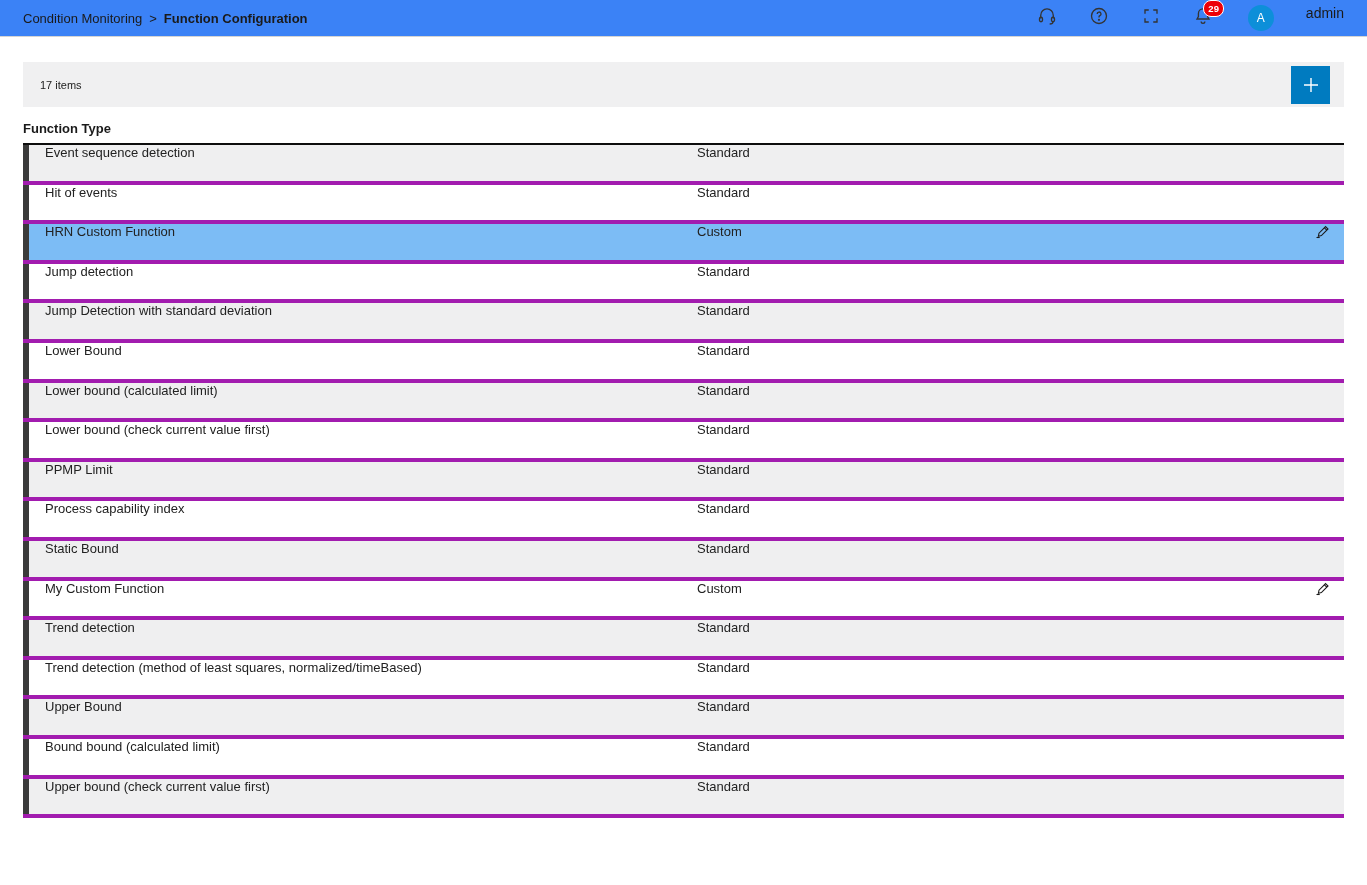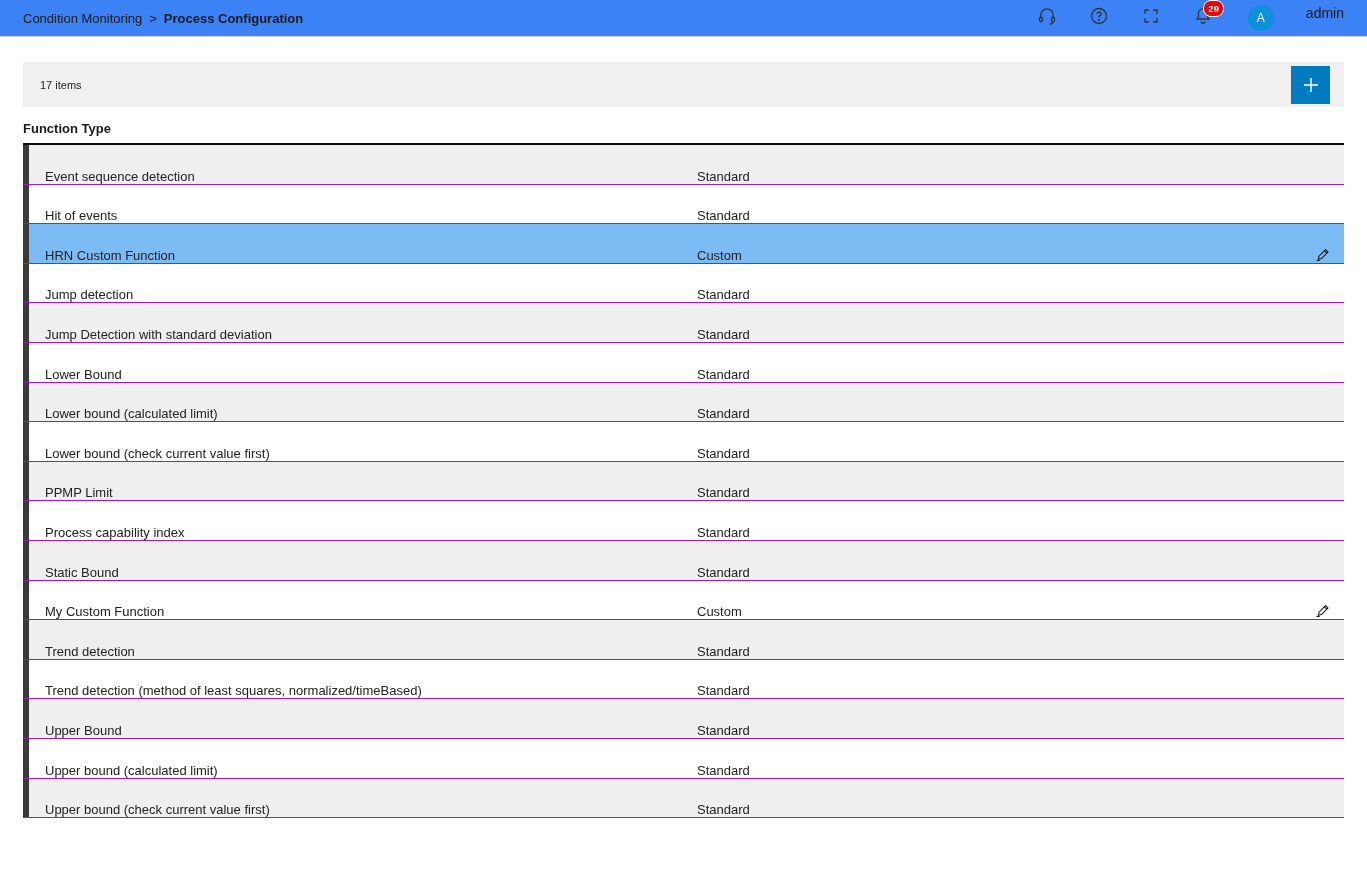"Process Configuration" span.current { text: Process -> Function }
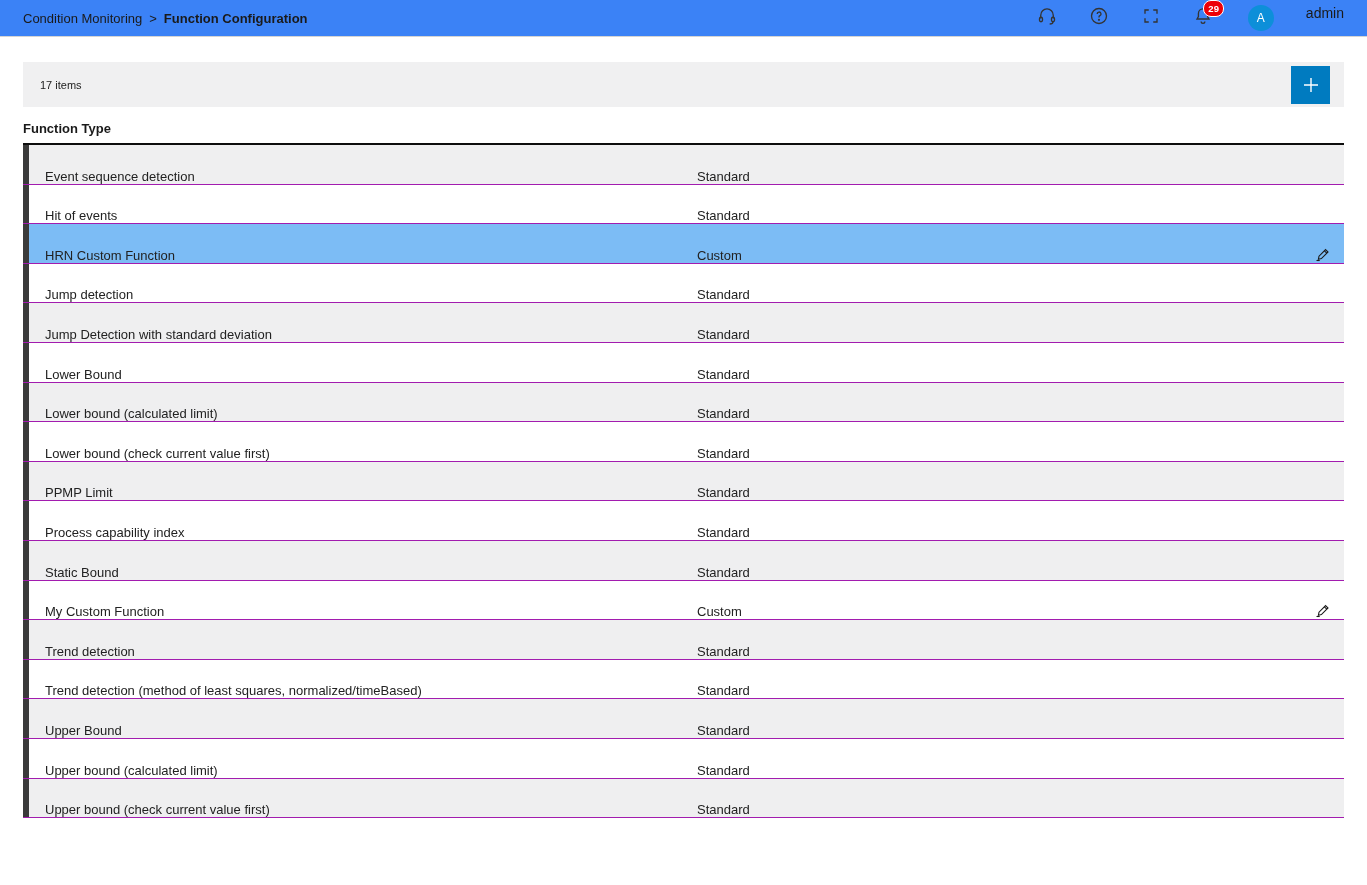"Event sequence detection" .row { align-items: flex-end -> flex-start; border-bottom: 1px solid #a21caf -> 4px solid #a21caf }
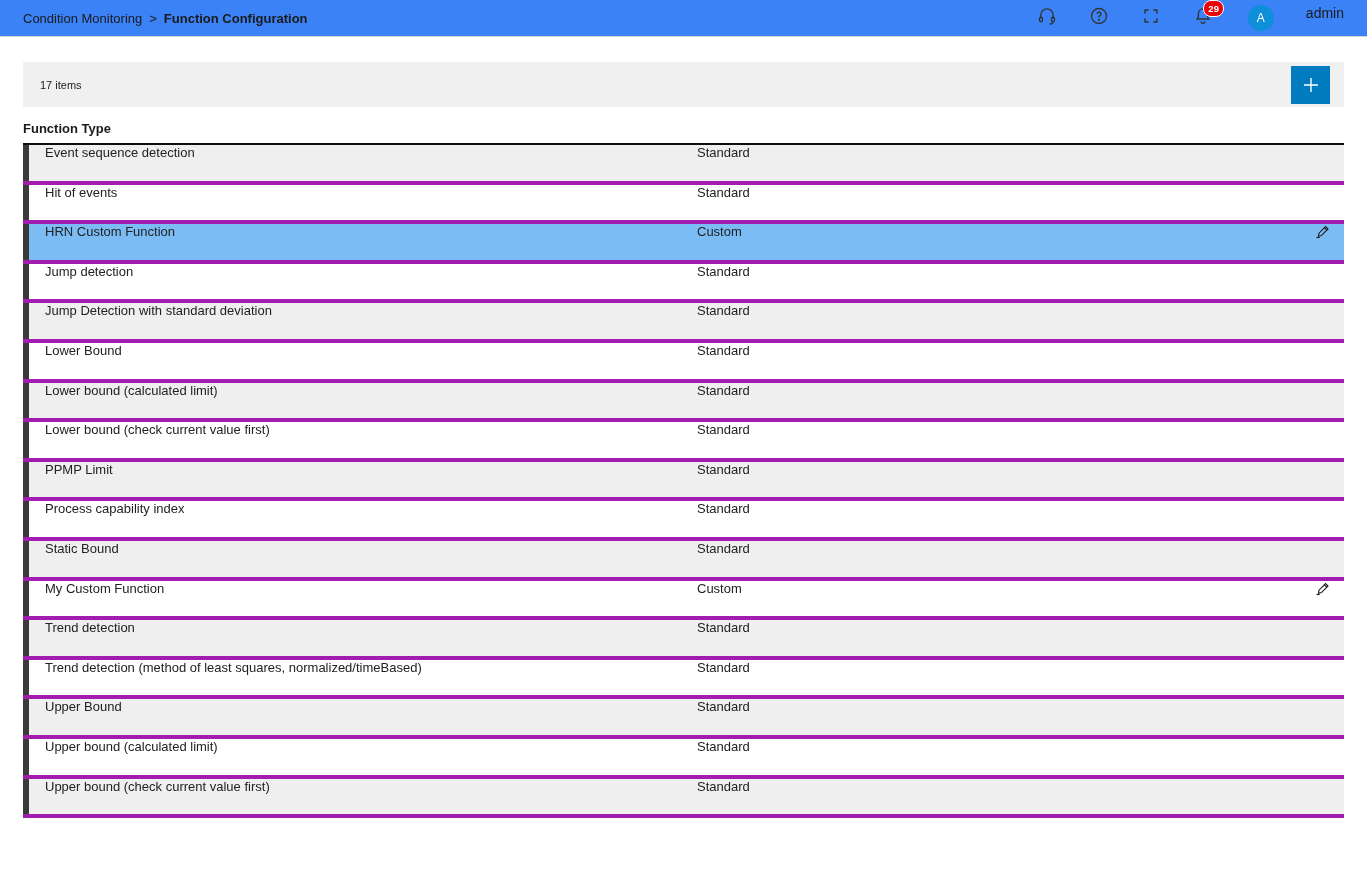"Upper bound (calculated limit)" span.cell-name { text: Upper -> Bound }
